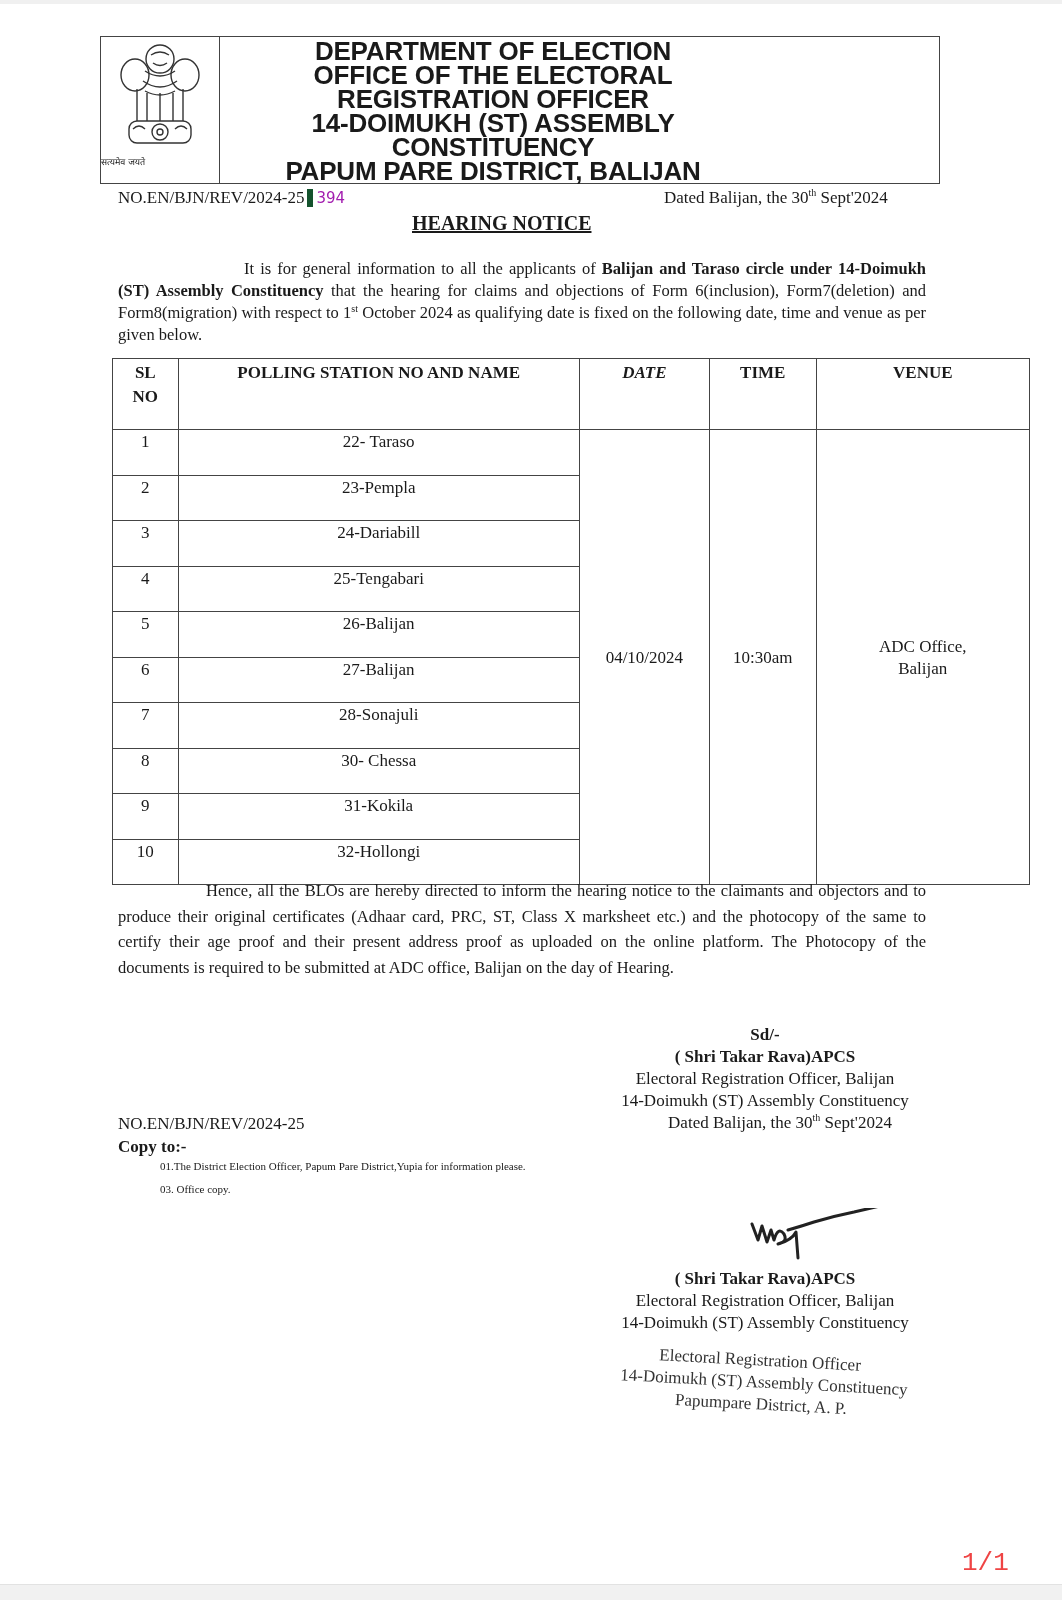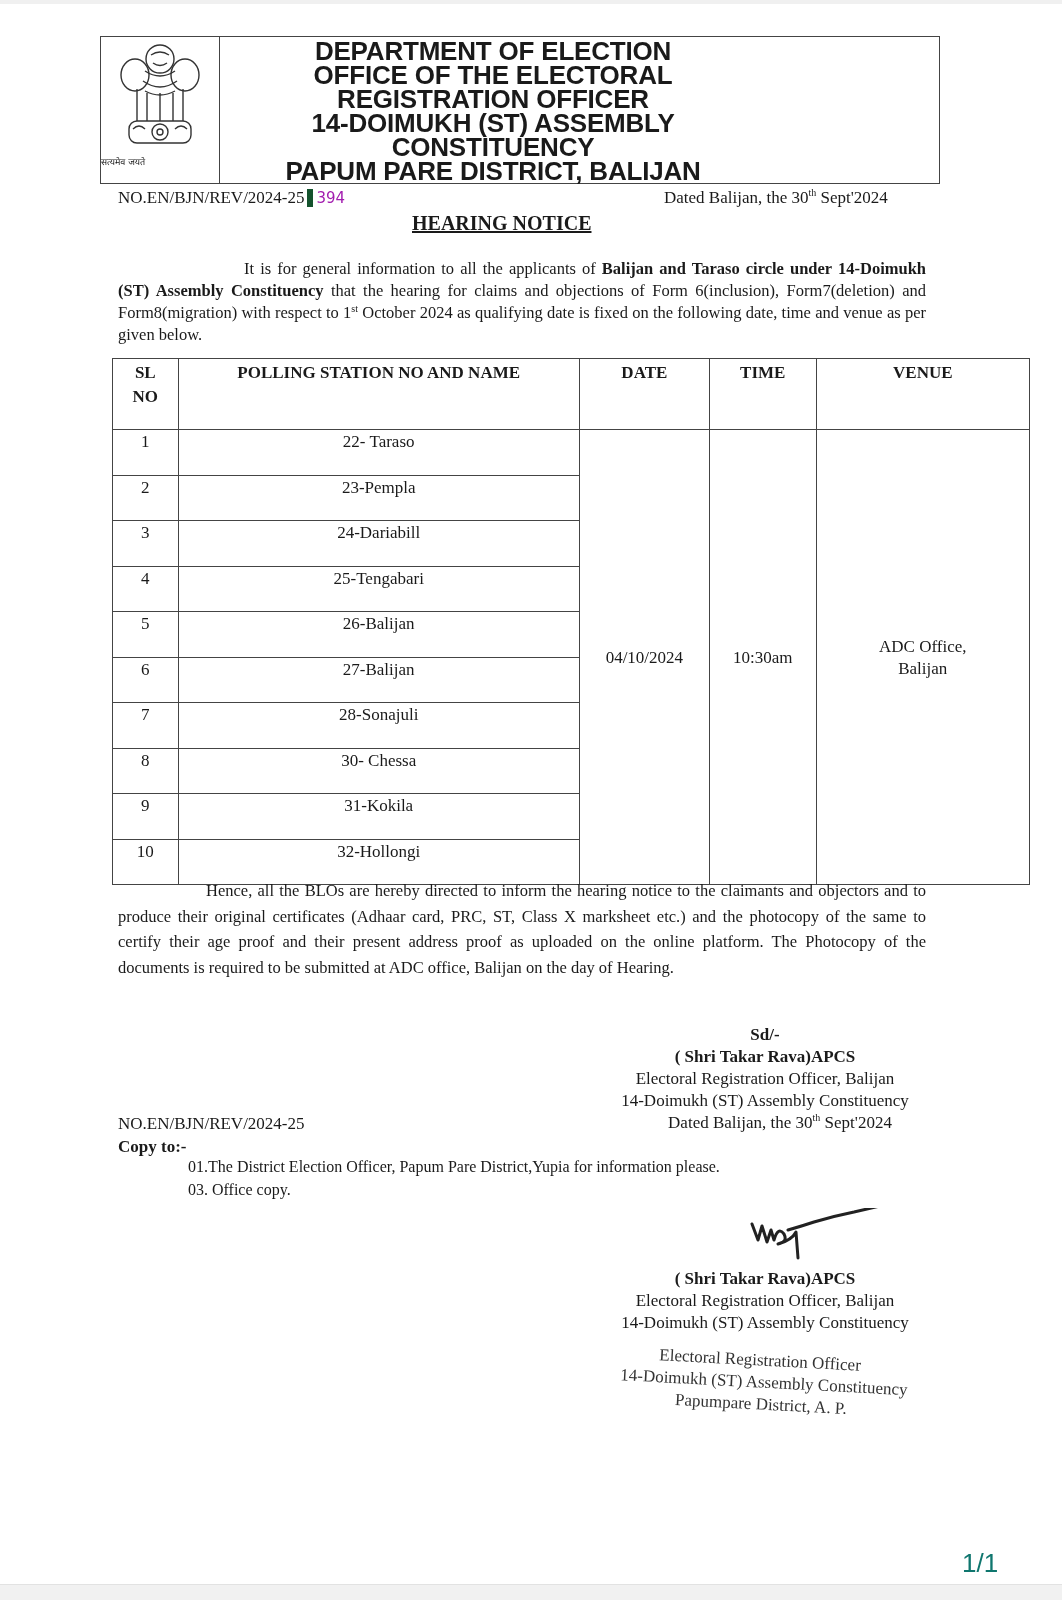"DATE" .c3 { font-style: none -> italic }
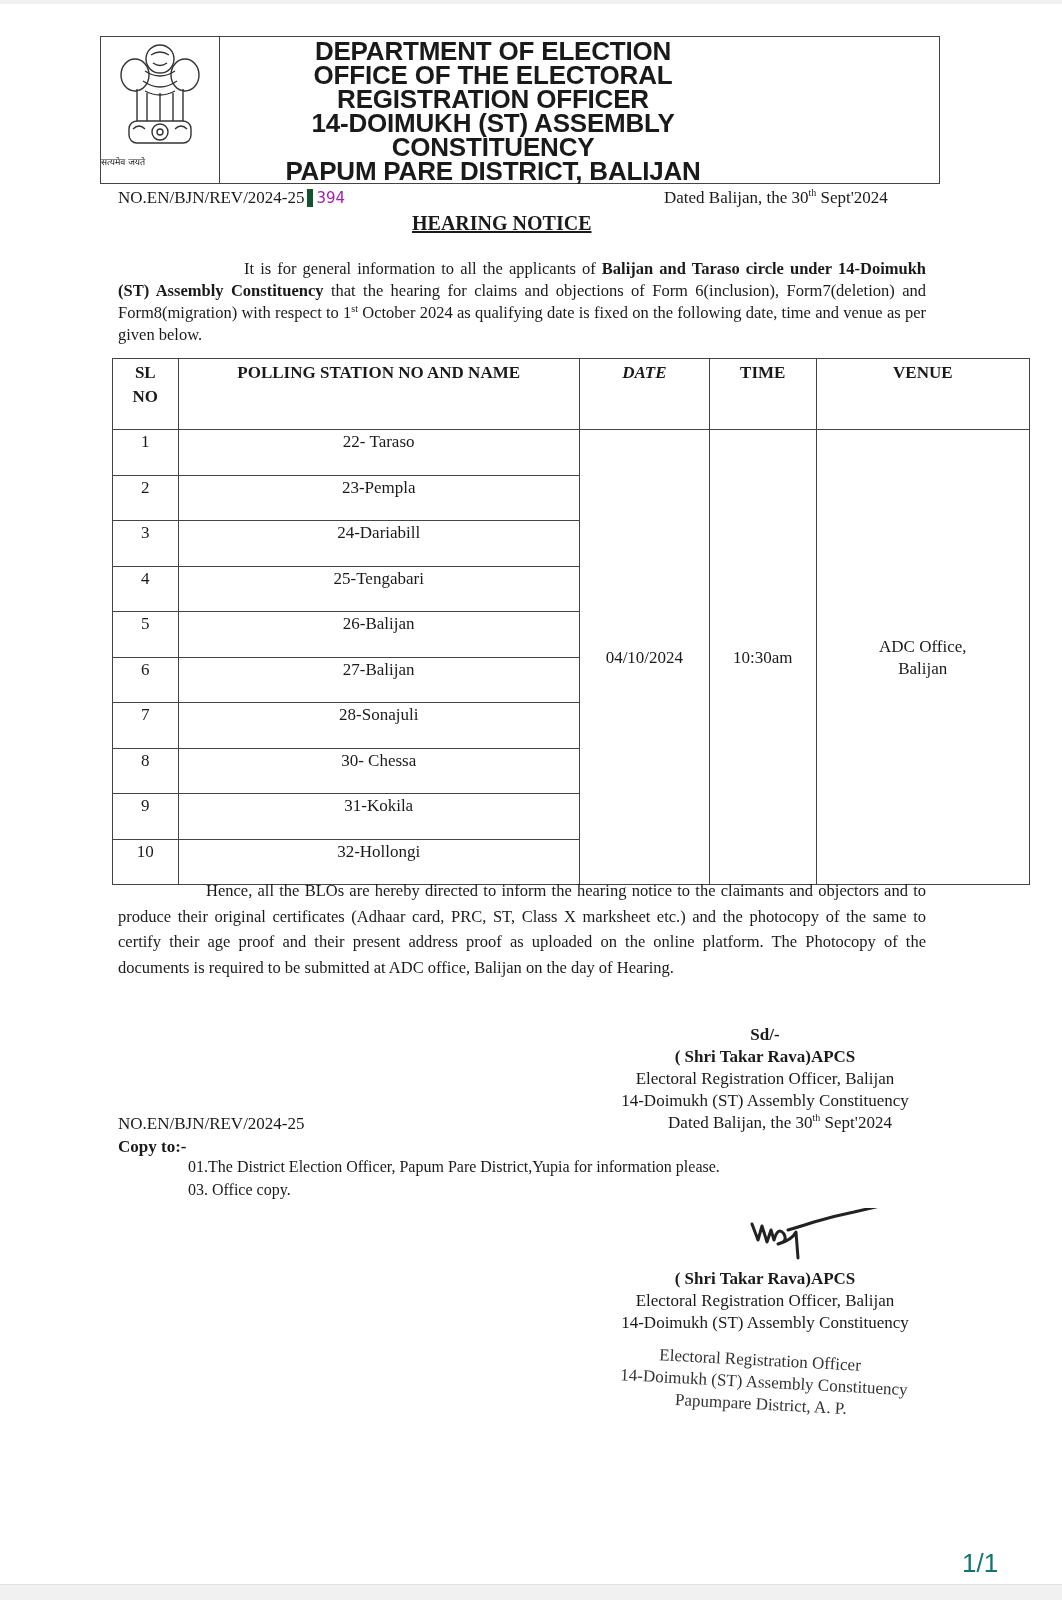"01.The District Election Officer, Papum" .copylist { font-size: 16px -> 11px; margin-left: 28px -> none }
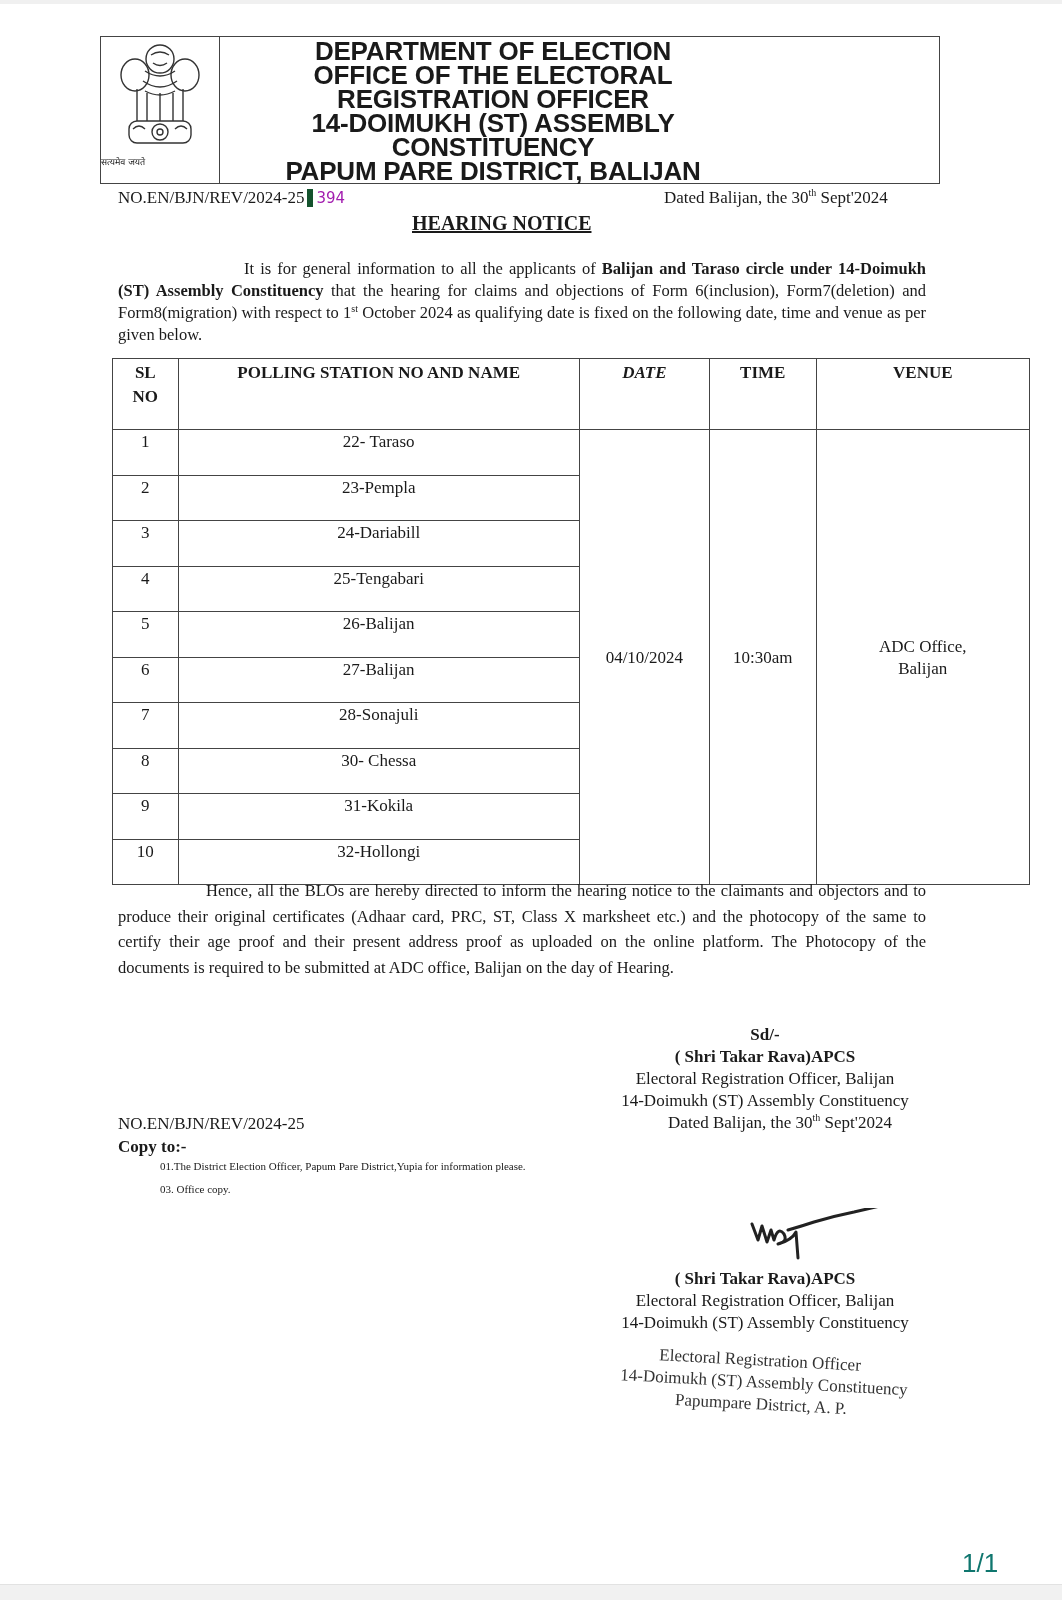"1/1" .pager { color: #0f766e -> #ef4444; font-family: Liberation Sans, sans-serif -> Liberation Mono, monospace }
